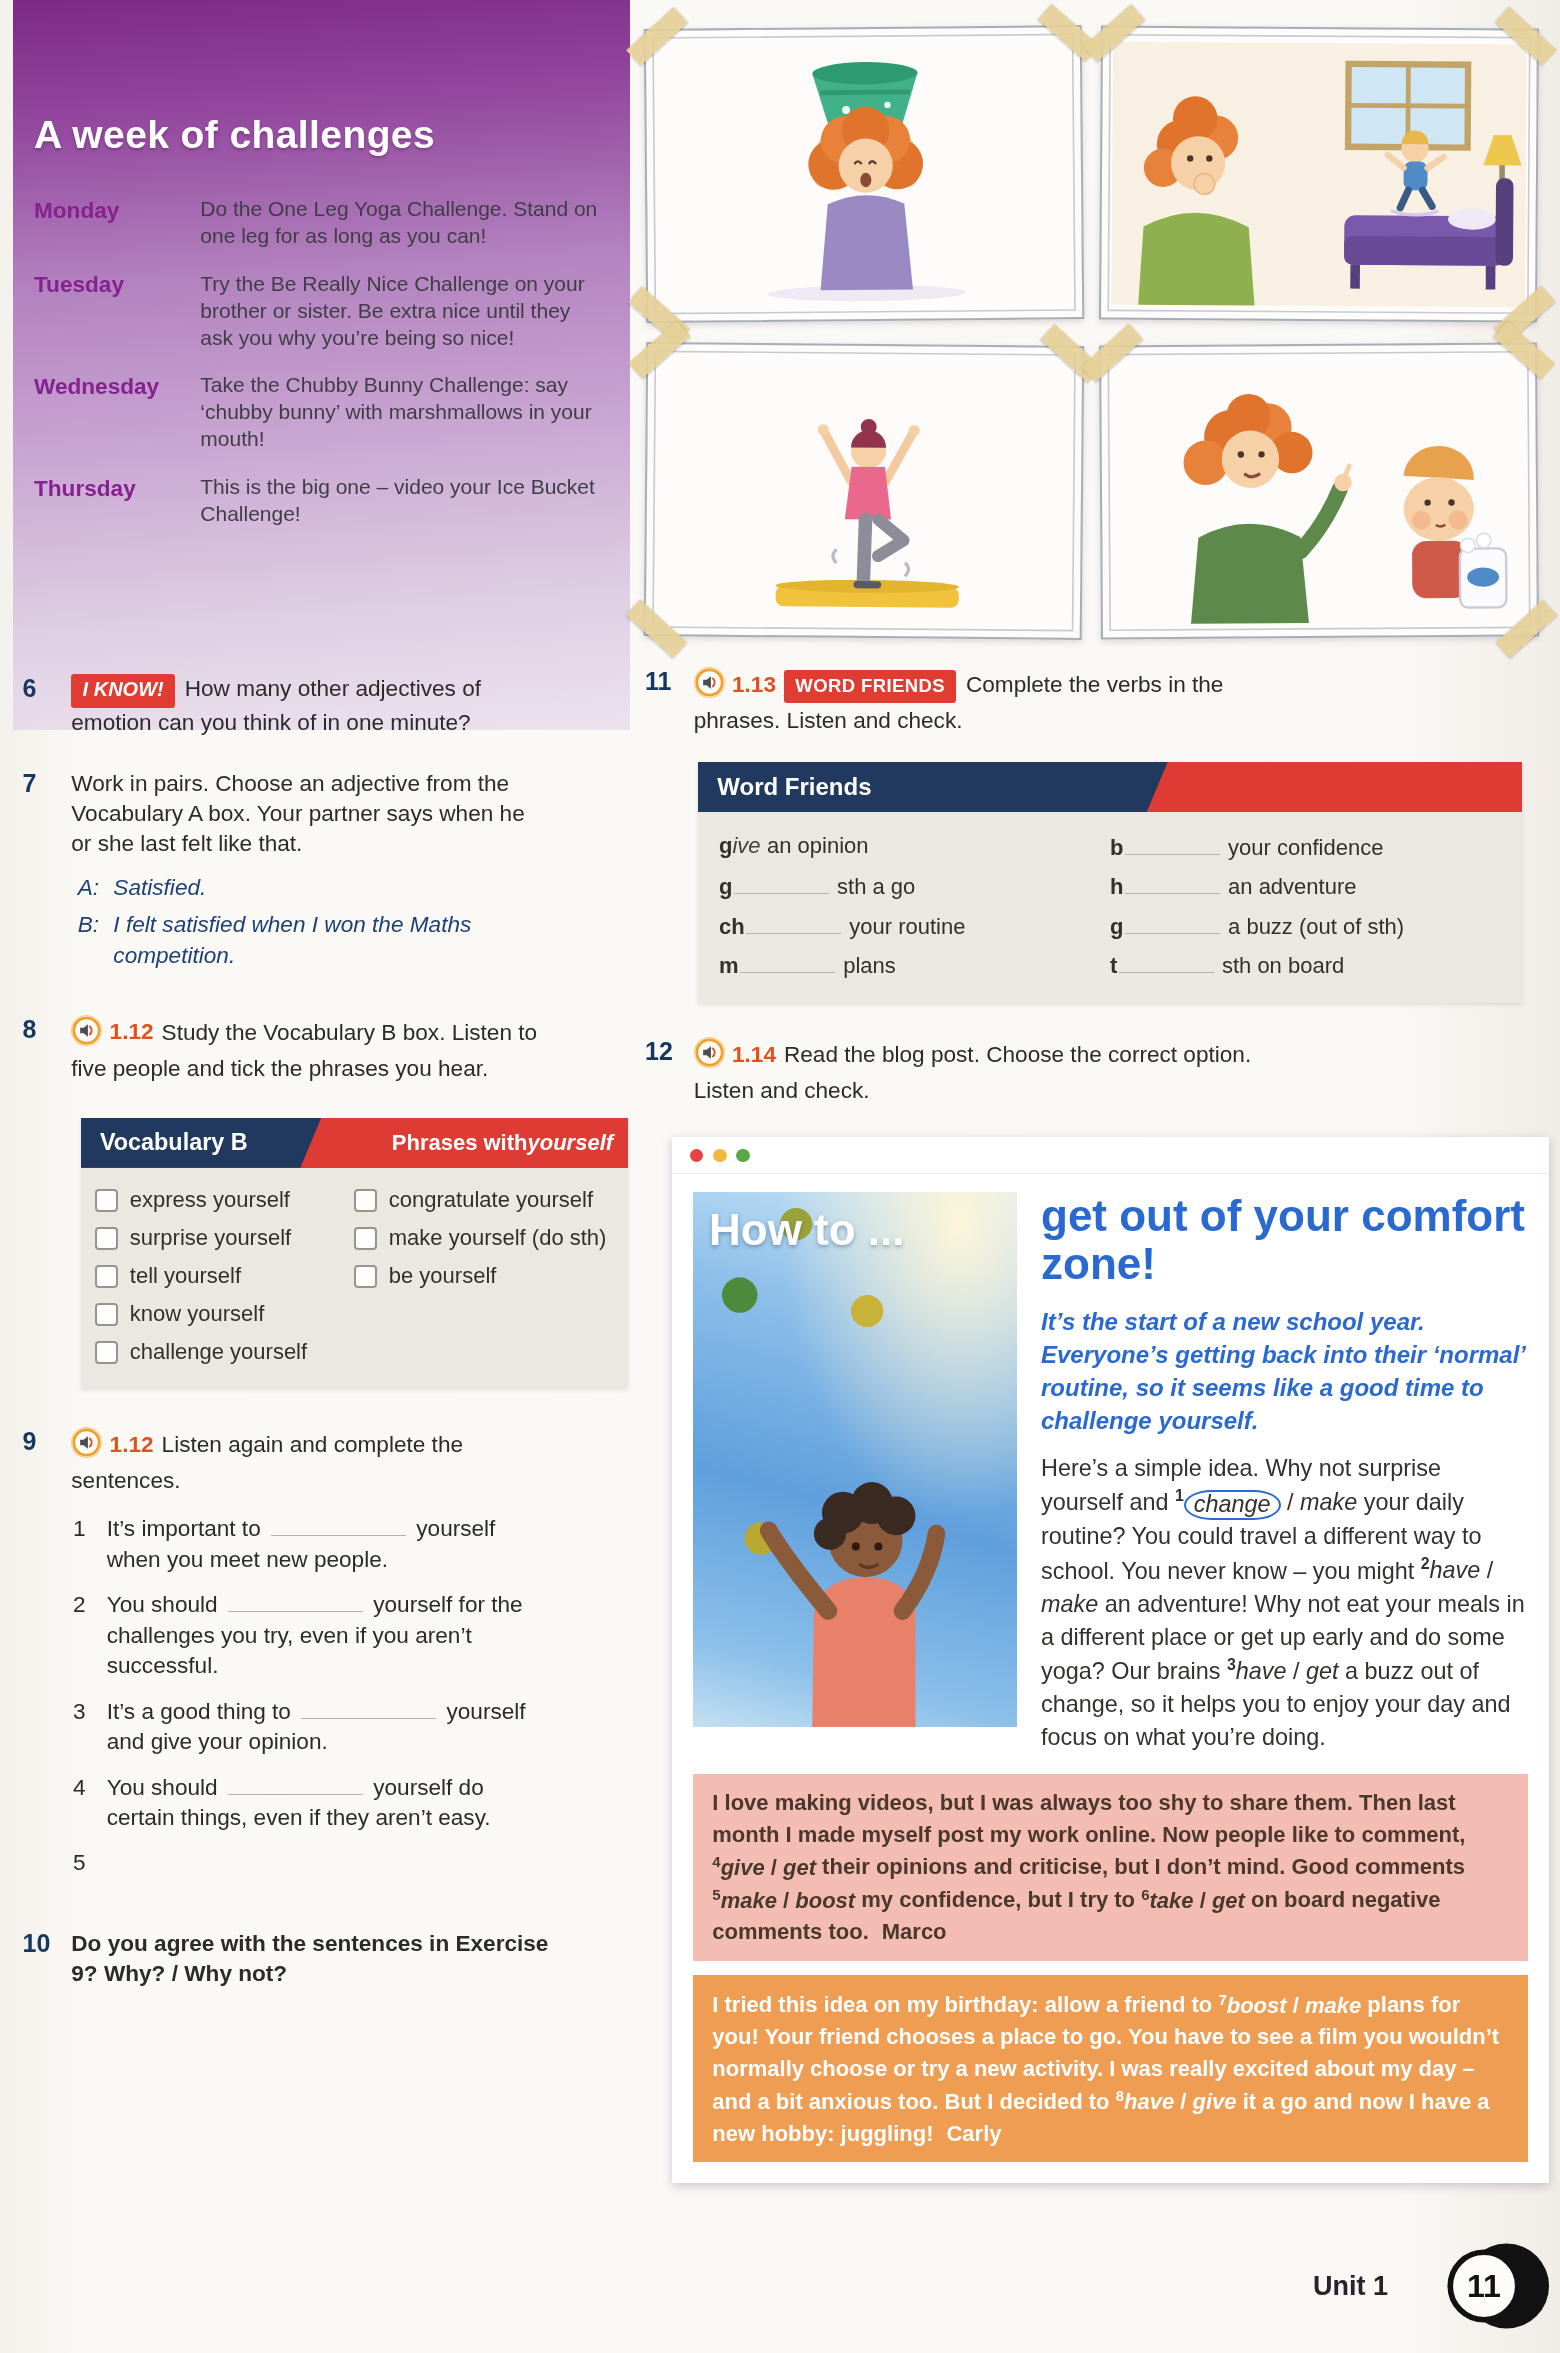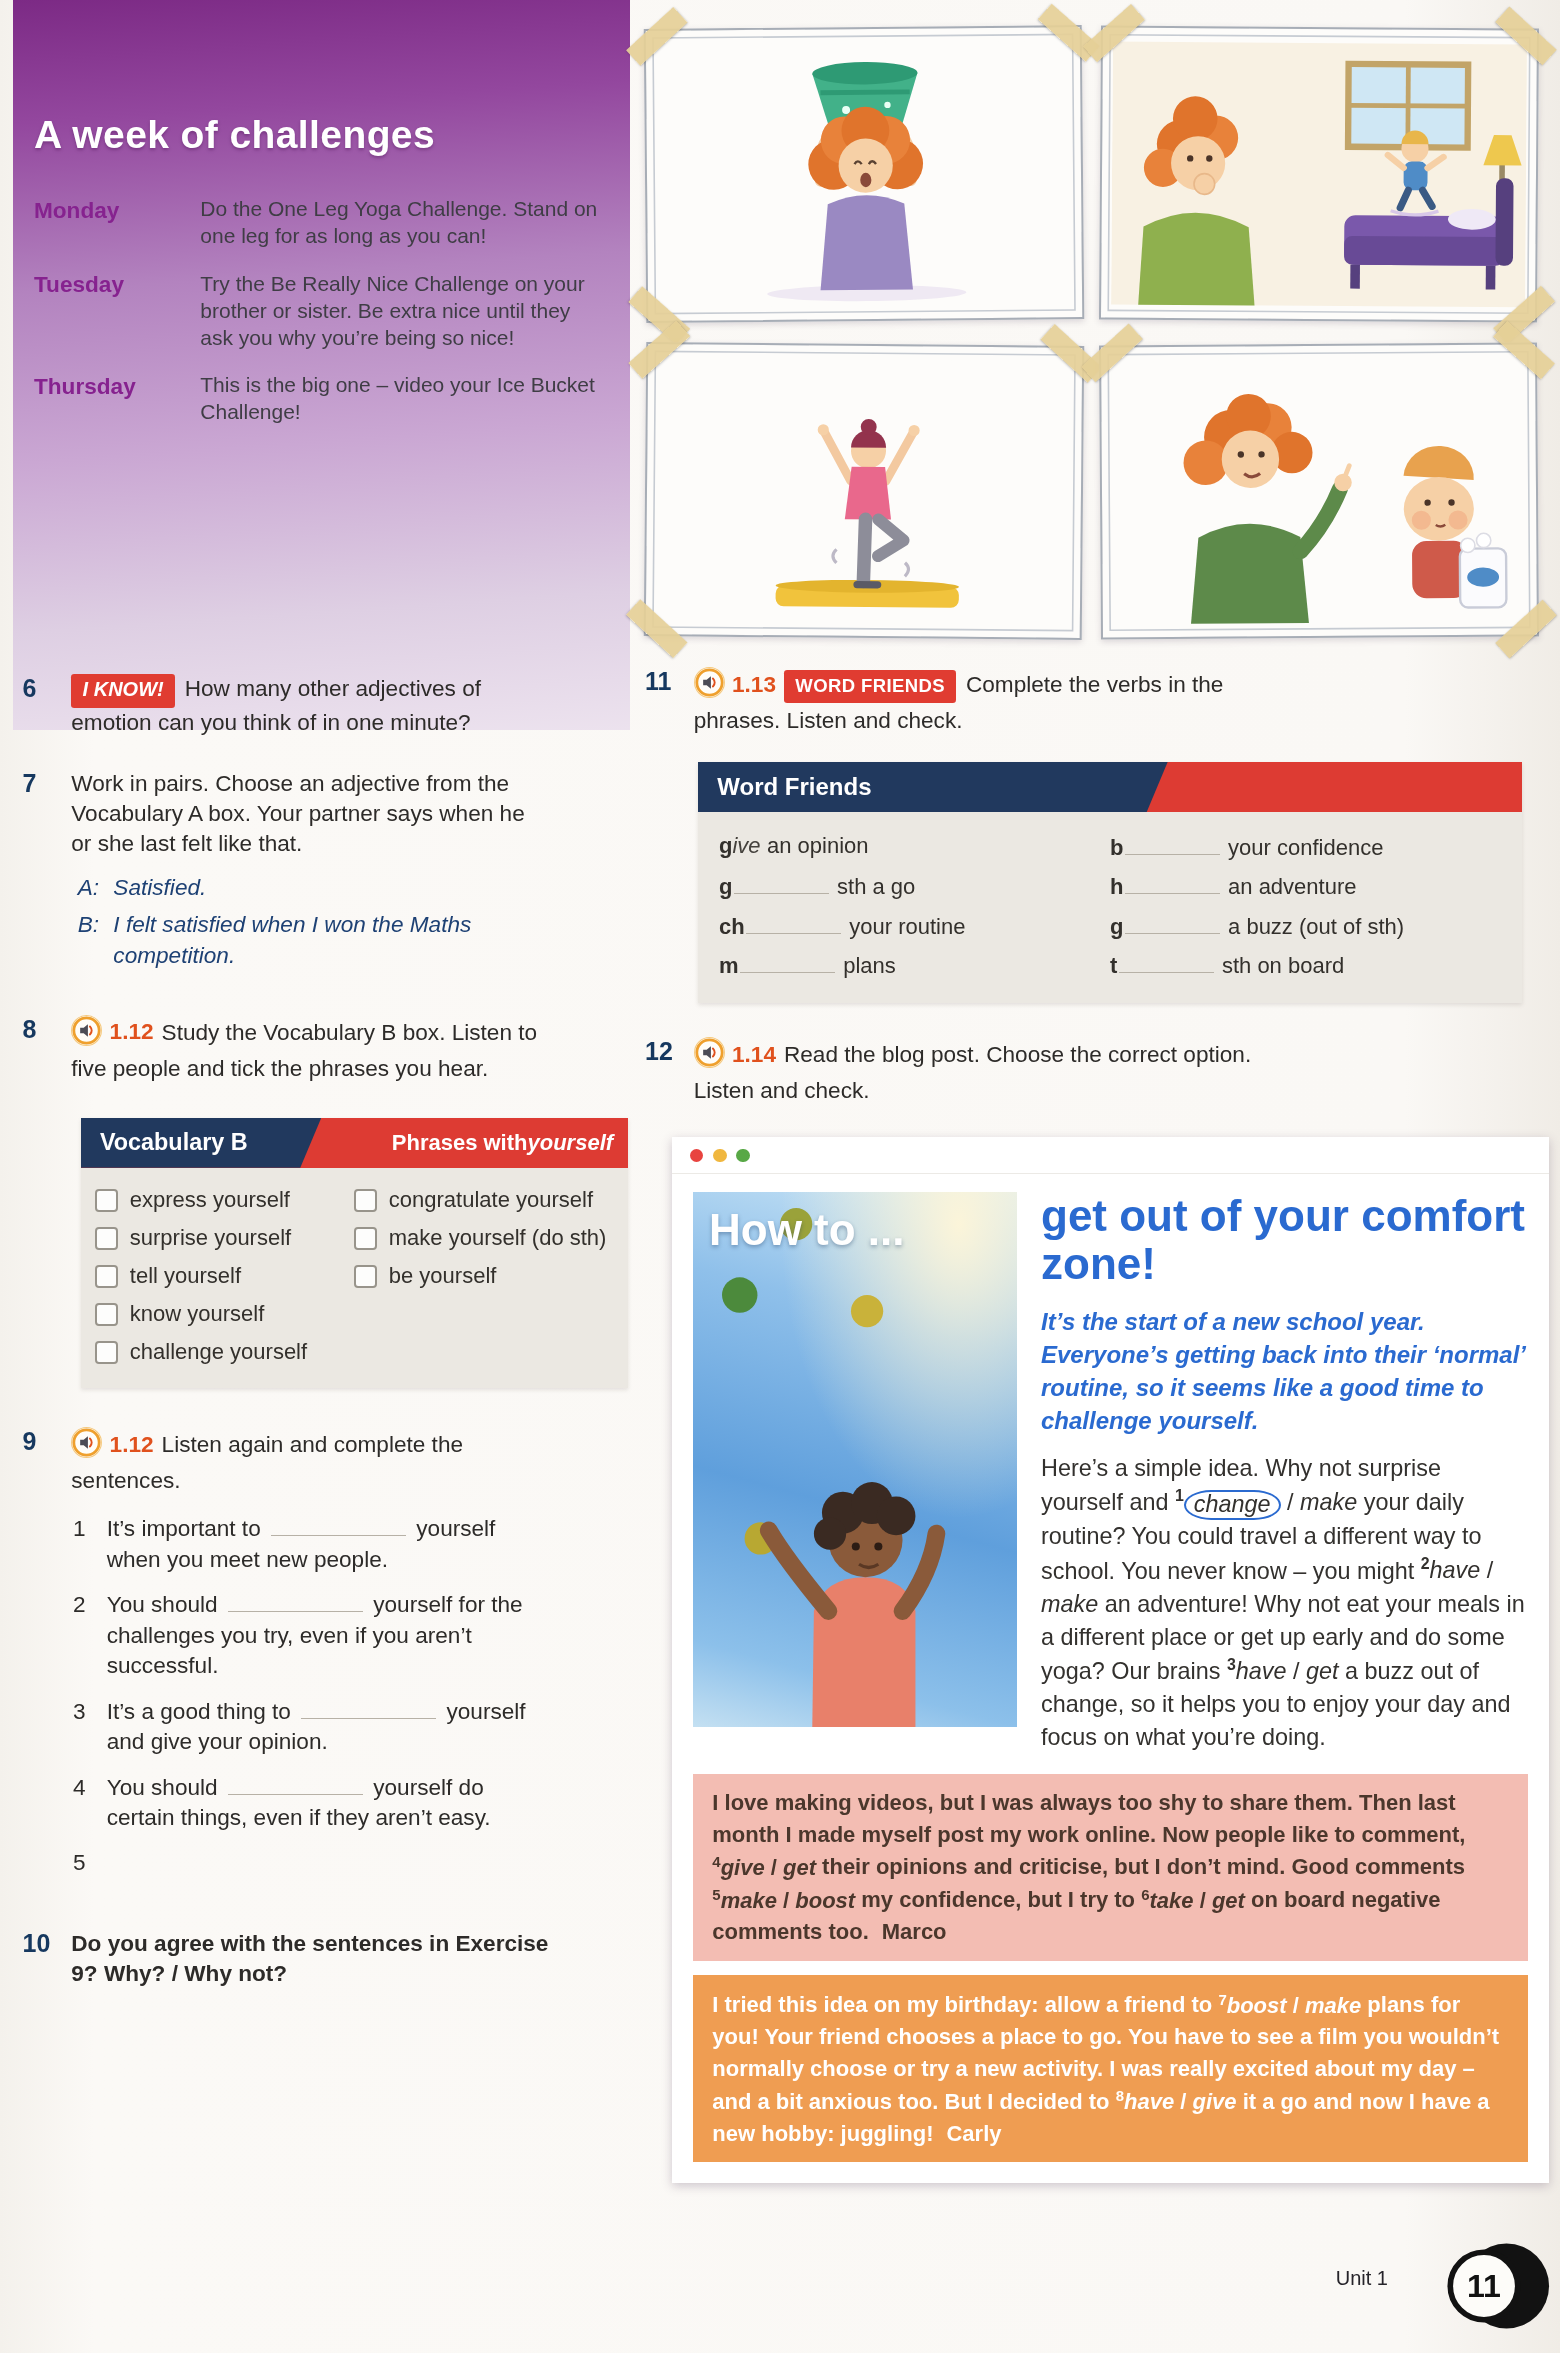"Wednesday" div.sched-row { html: none -> <div> <div>Wednesday</div> <div>Take the Chubby Bunny Challenge: say ‘chubby bunny’ with marshmallows in your mouth!</div> </div> }
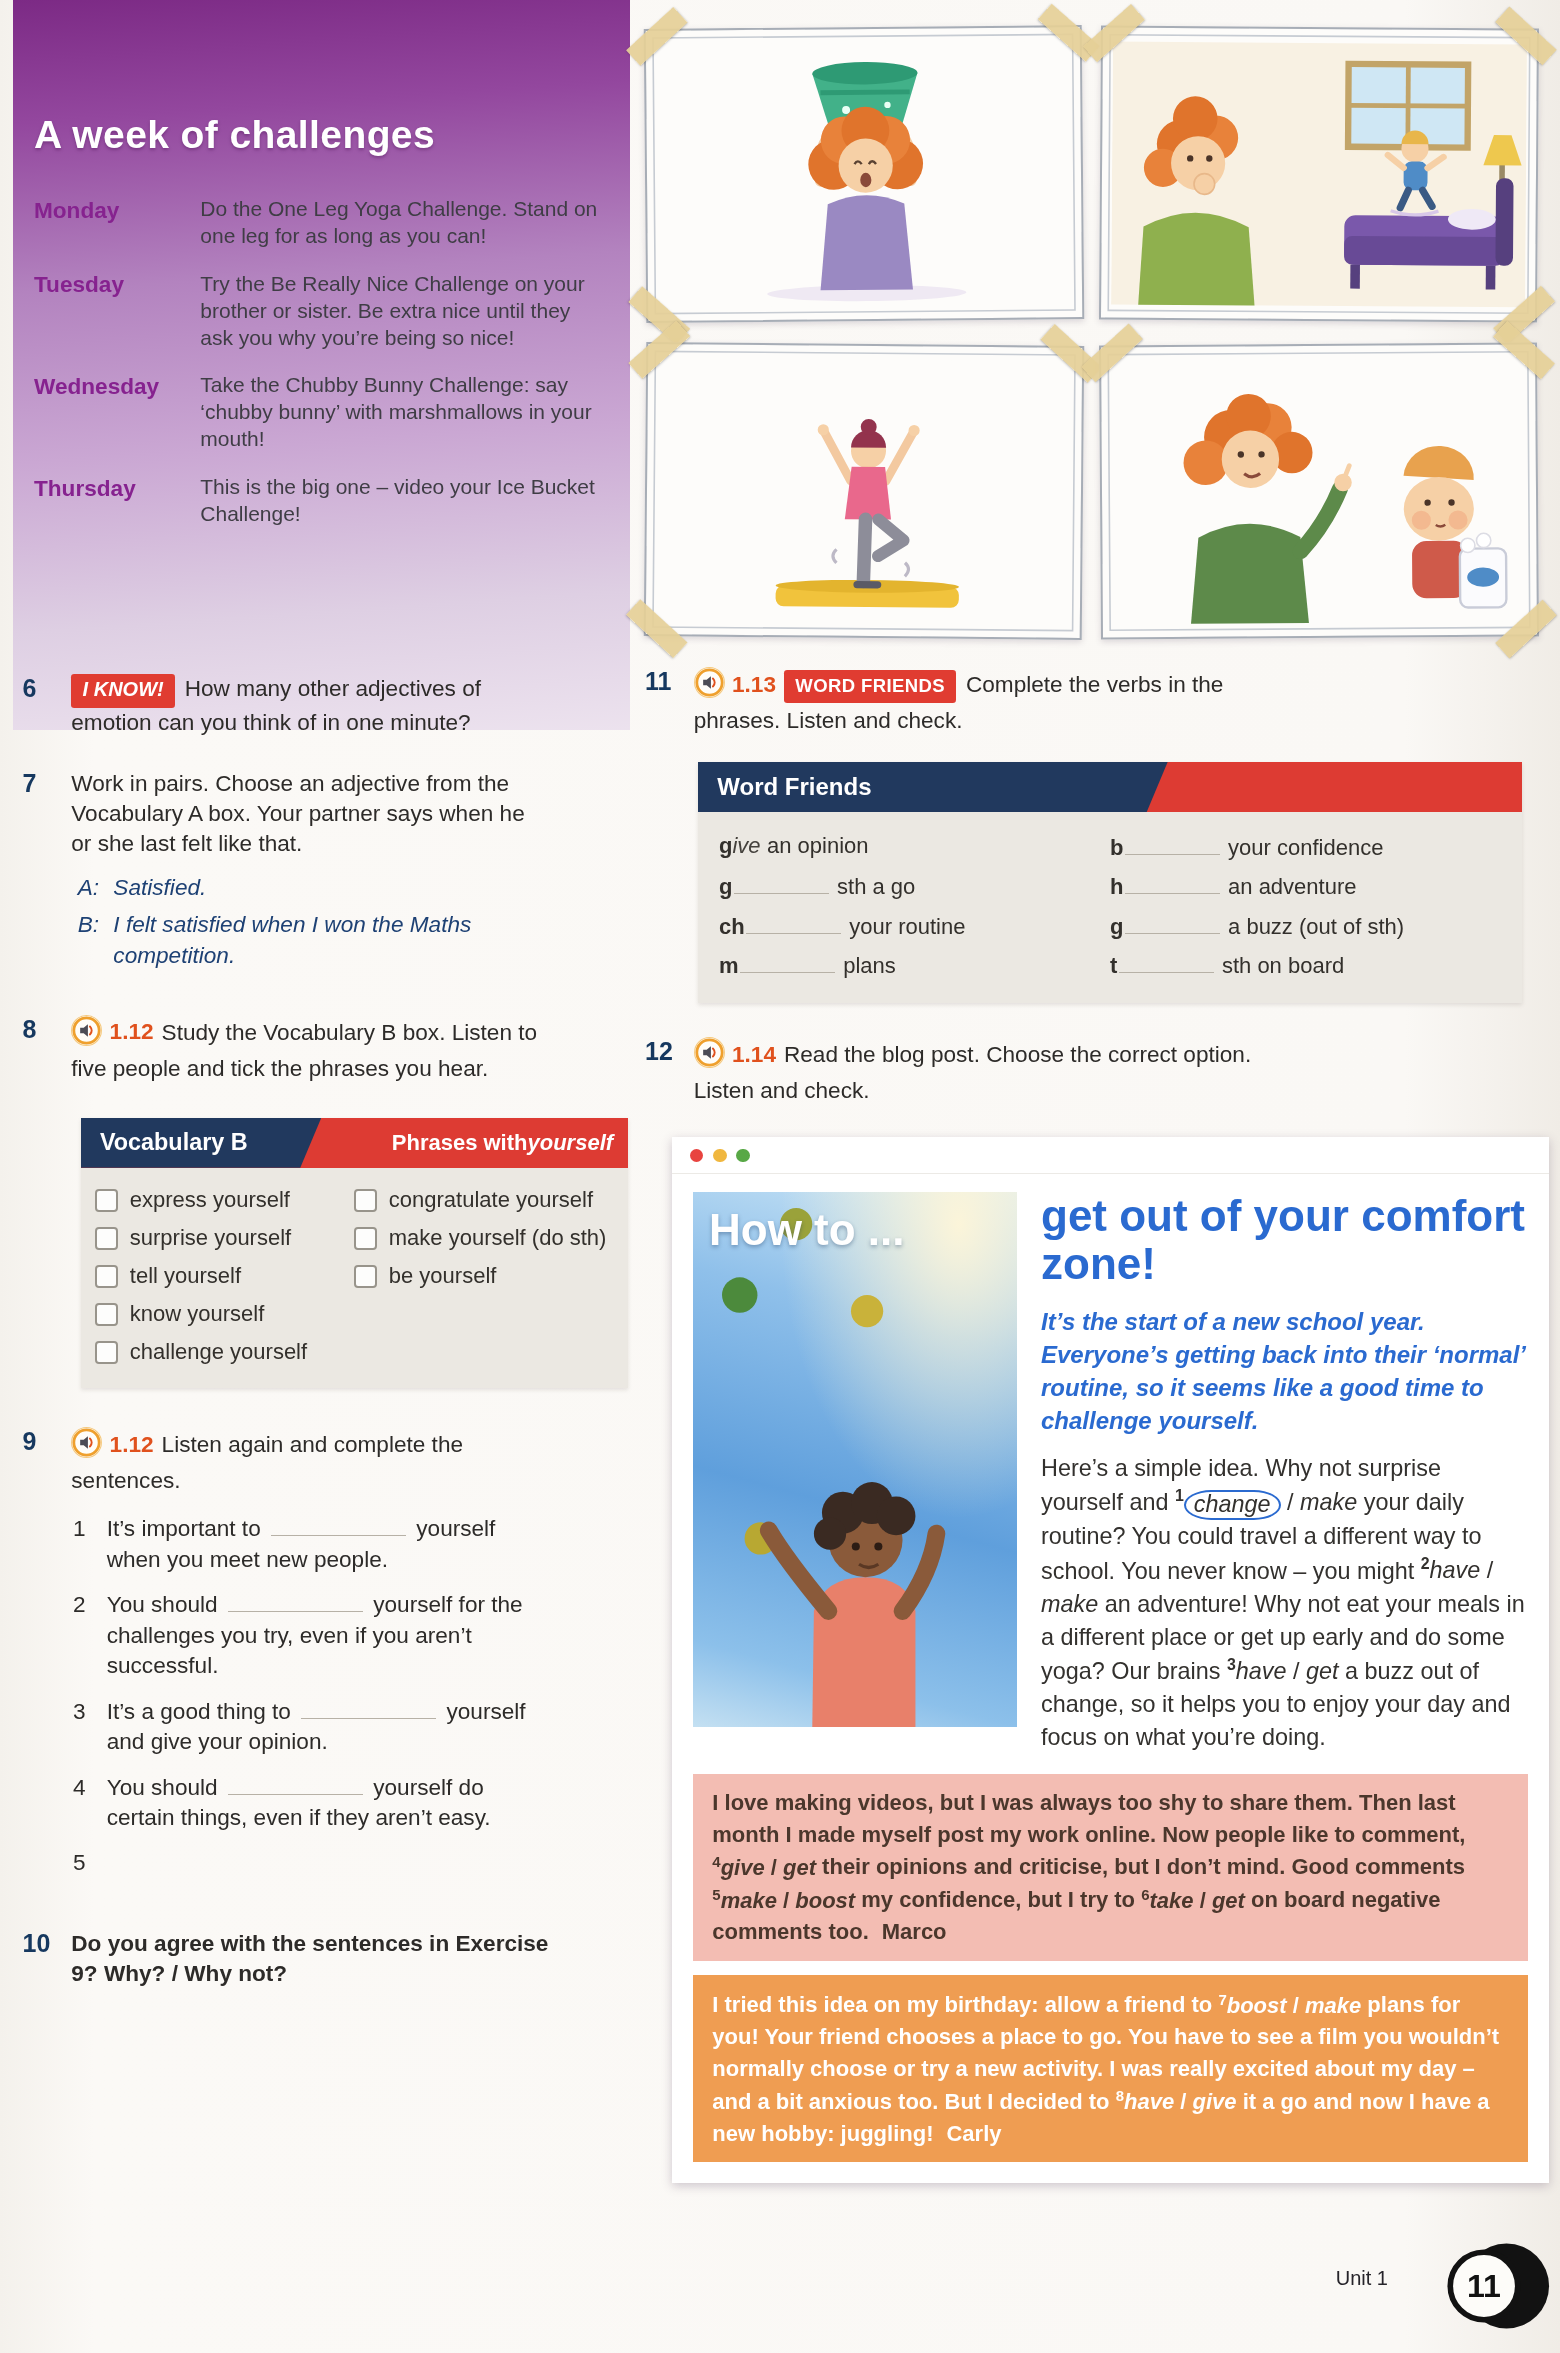"Unit 1" .unit-label { bottom: 64px -> 52px; font-size: 20px -> 27px; font-weight: normal -> bold }
